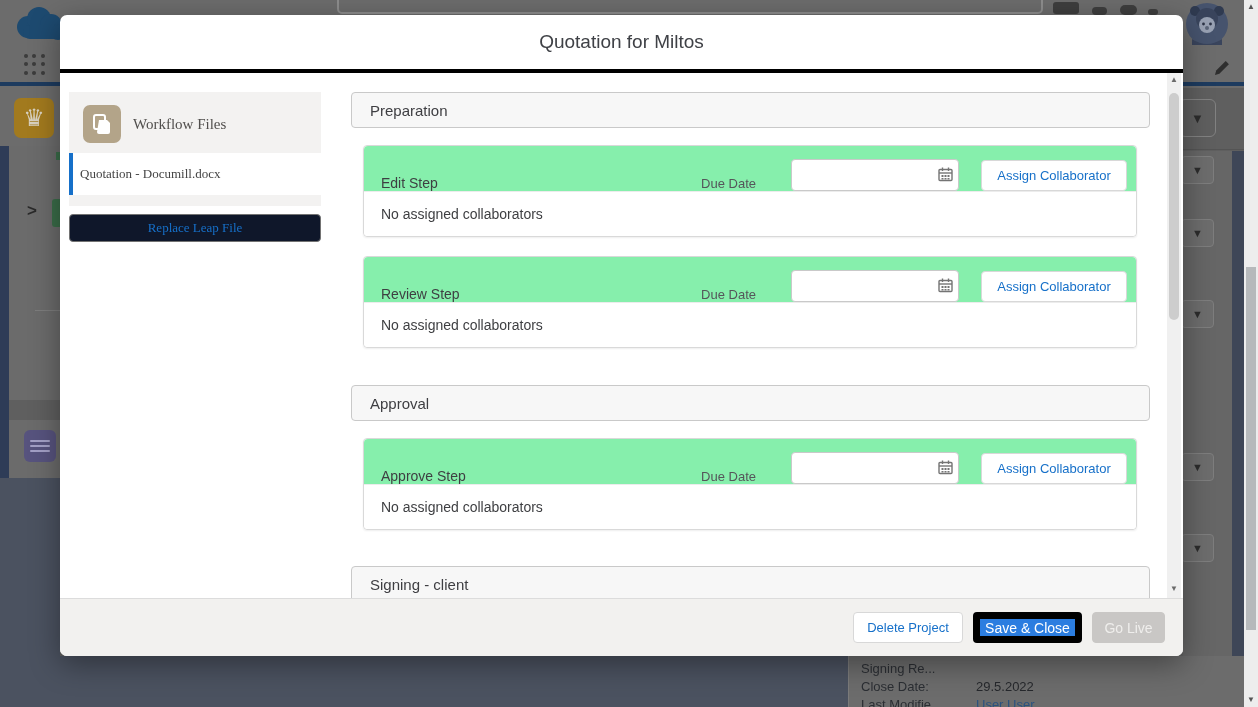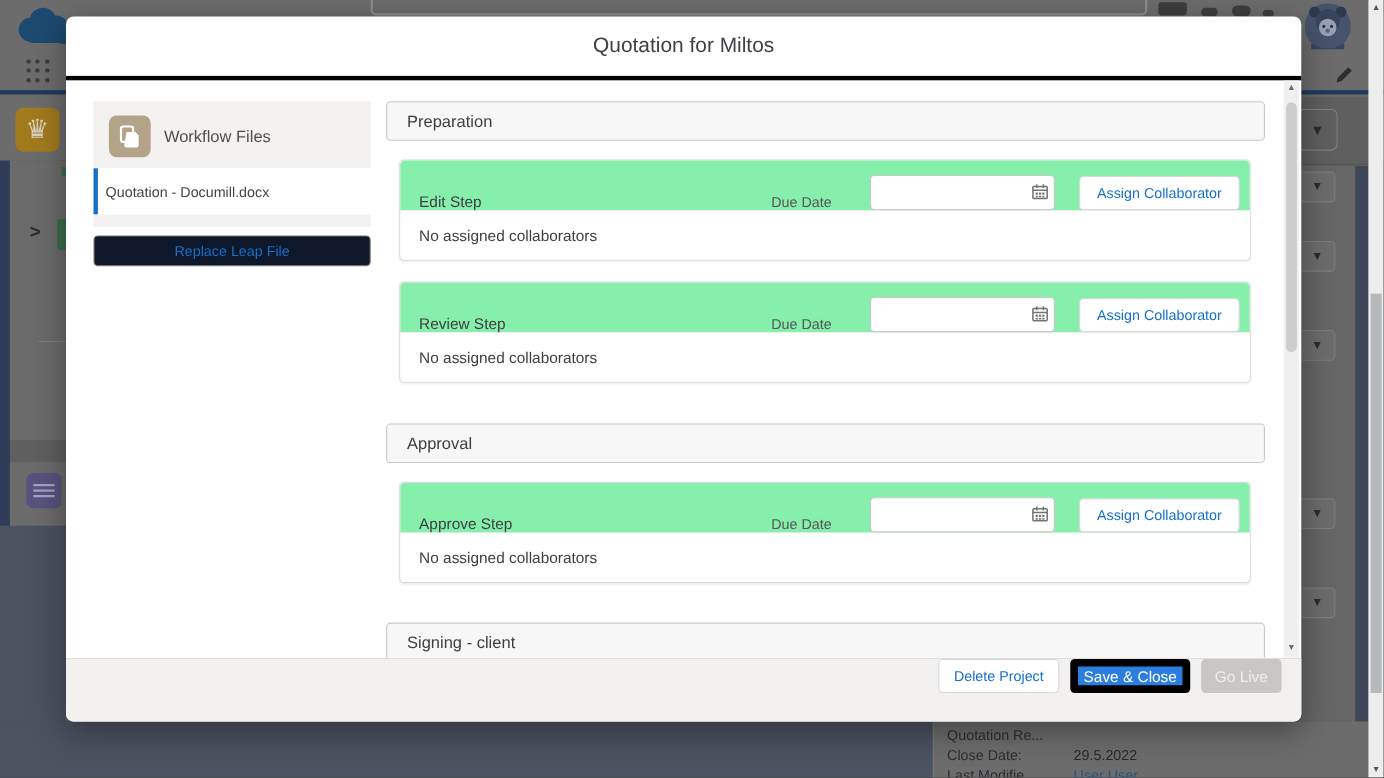"Workflow Files" .wf-panel { font-family: none -> Liberation Serif, serif; left: 25px -> 9px }
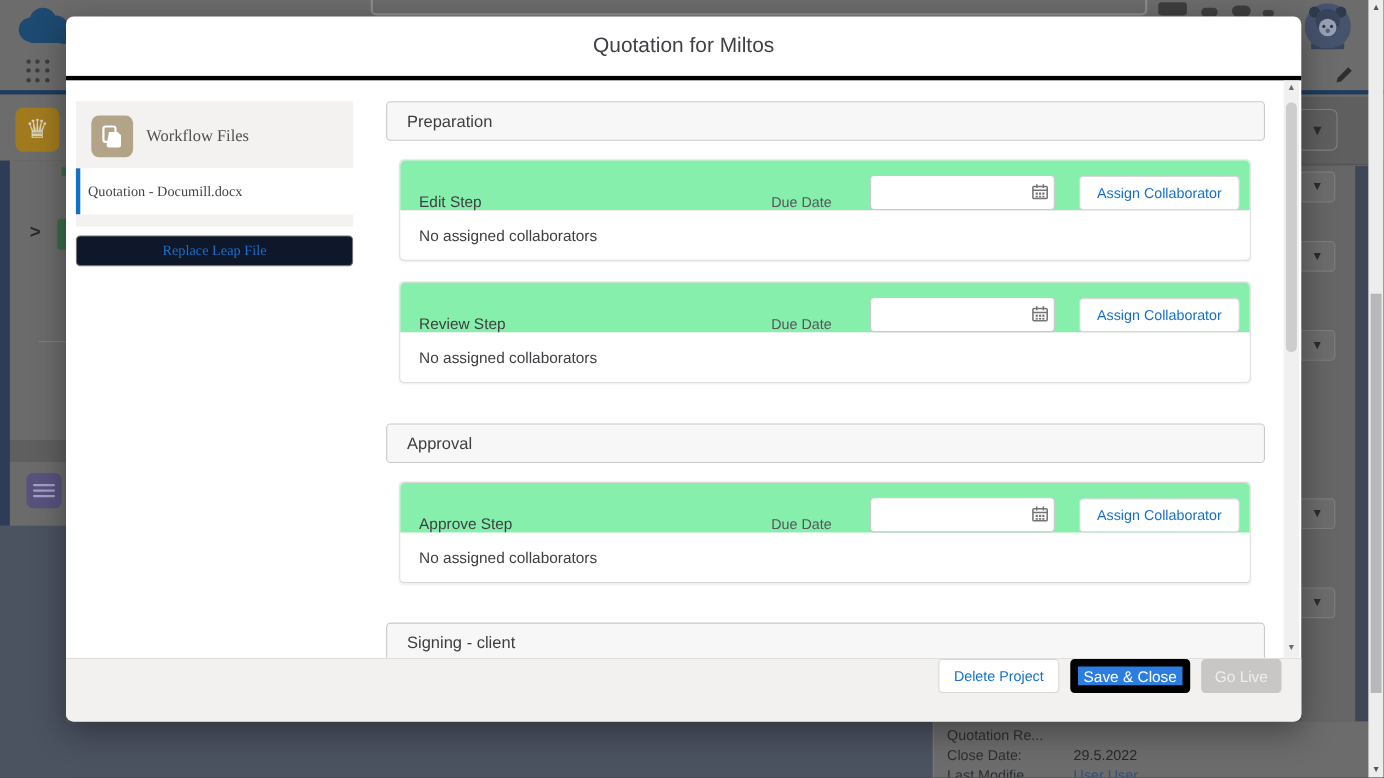"Delete Project" .modal-footer { align-items: none -> center }
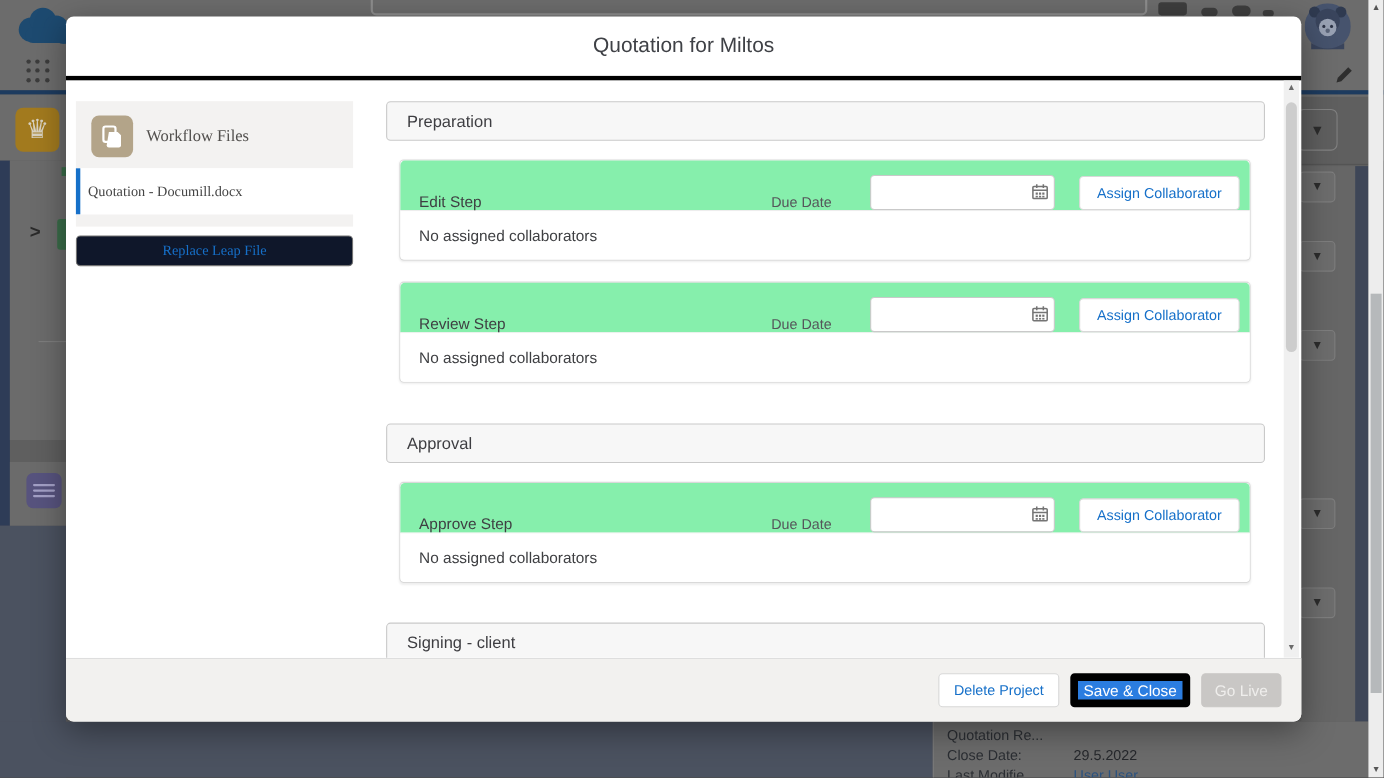"Quotation Re..." span.rlabel { text: Quotation -> Signing }
